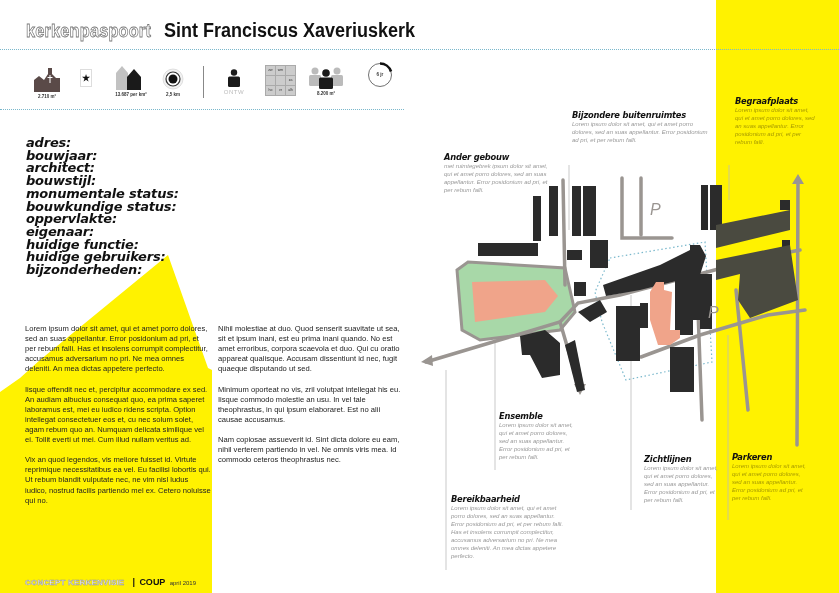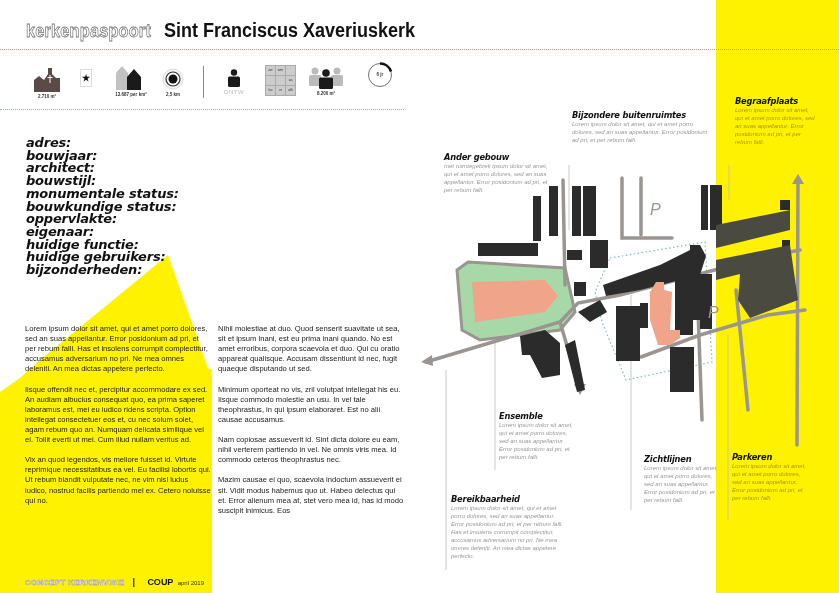"Mazim causae ei quo, scaevola" p { html: <p>Mazim causae ei quo, scaevola indoctum assueverit ei sit. Vidit modus habemus quo ut. Habeo delectus qui et. Error alienum mea at, stet vero mea id, has id modo suscipit inimicus. Eos</p> -> none }
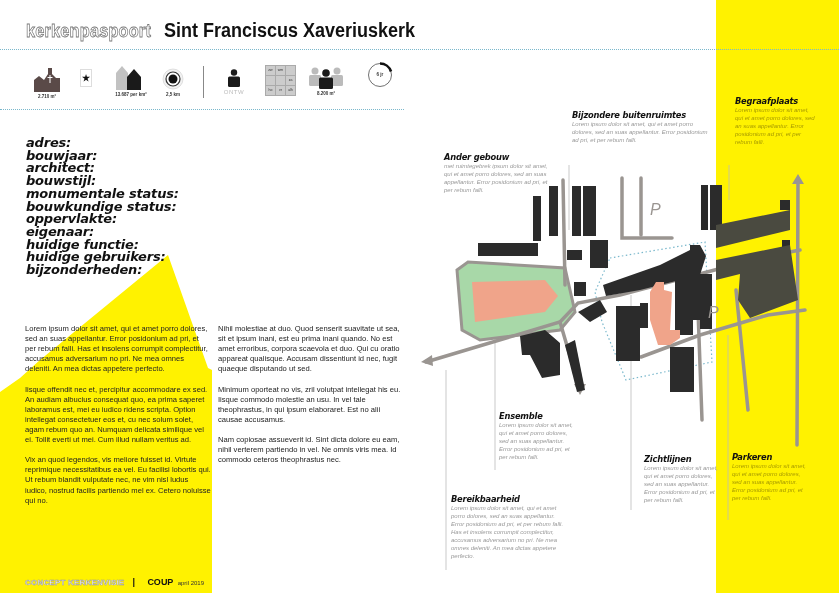"COUP" span.ft-coup { margin-left: 10px -> 2px }
